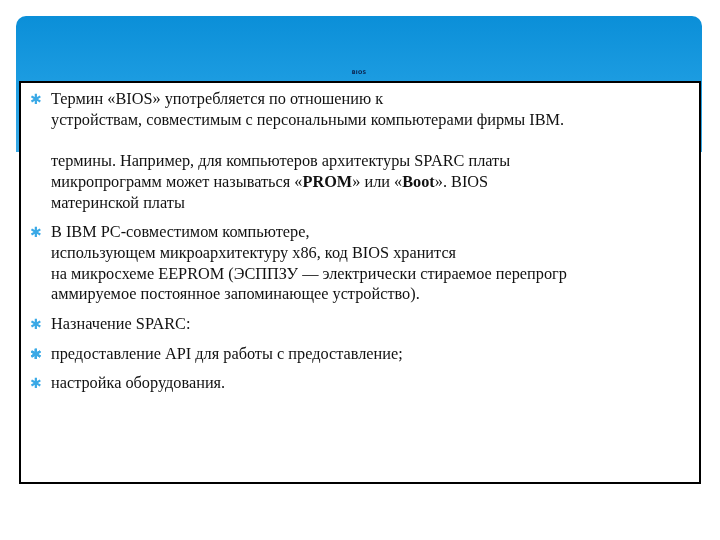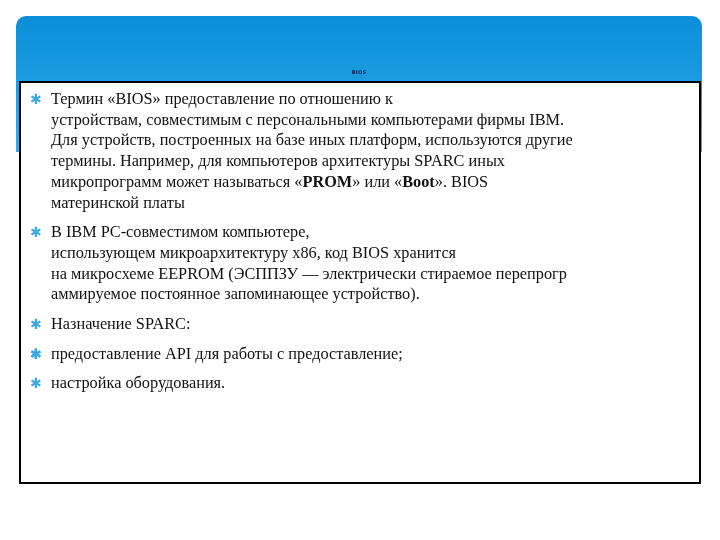"Термин «BIOS» предоставление по" span { text: предоставление -> употребляется }
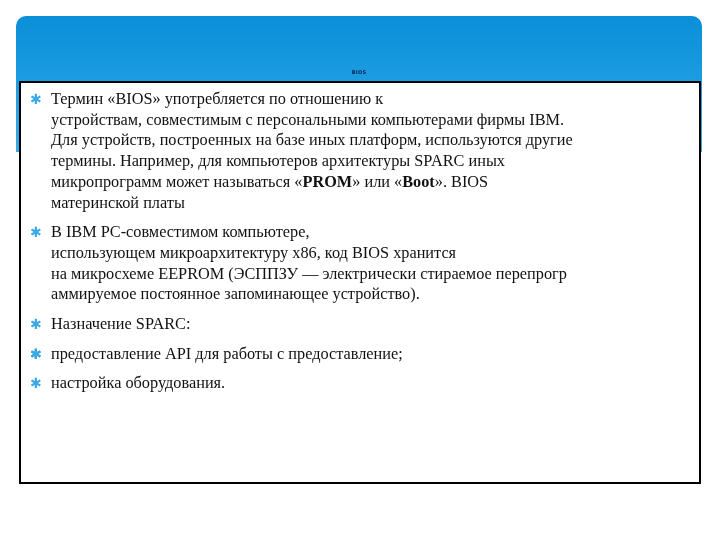"Для устройств, построенных на базе" span { html: <span>Для устройств, построенных на базе иных платформ, используются другие</span> -> none }
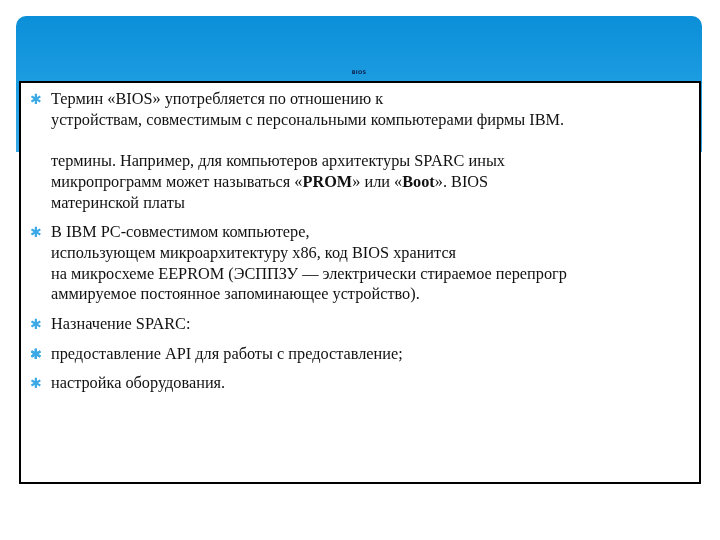"термины. Например, для компьютеров" span { text: иных -> платы }
